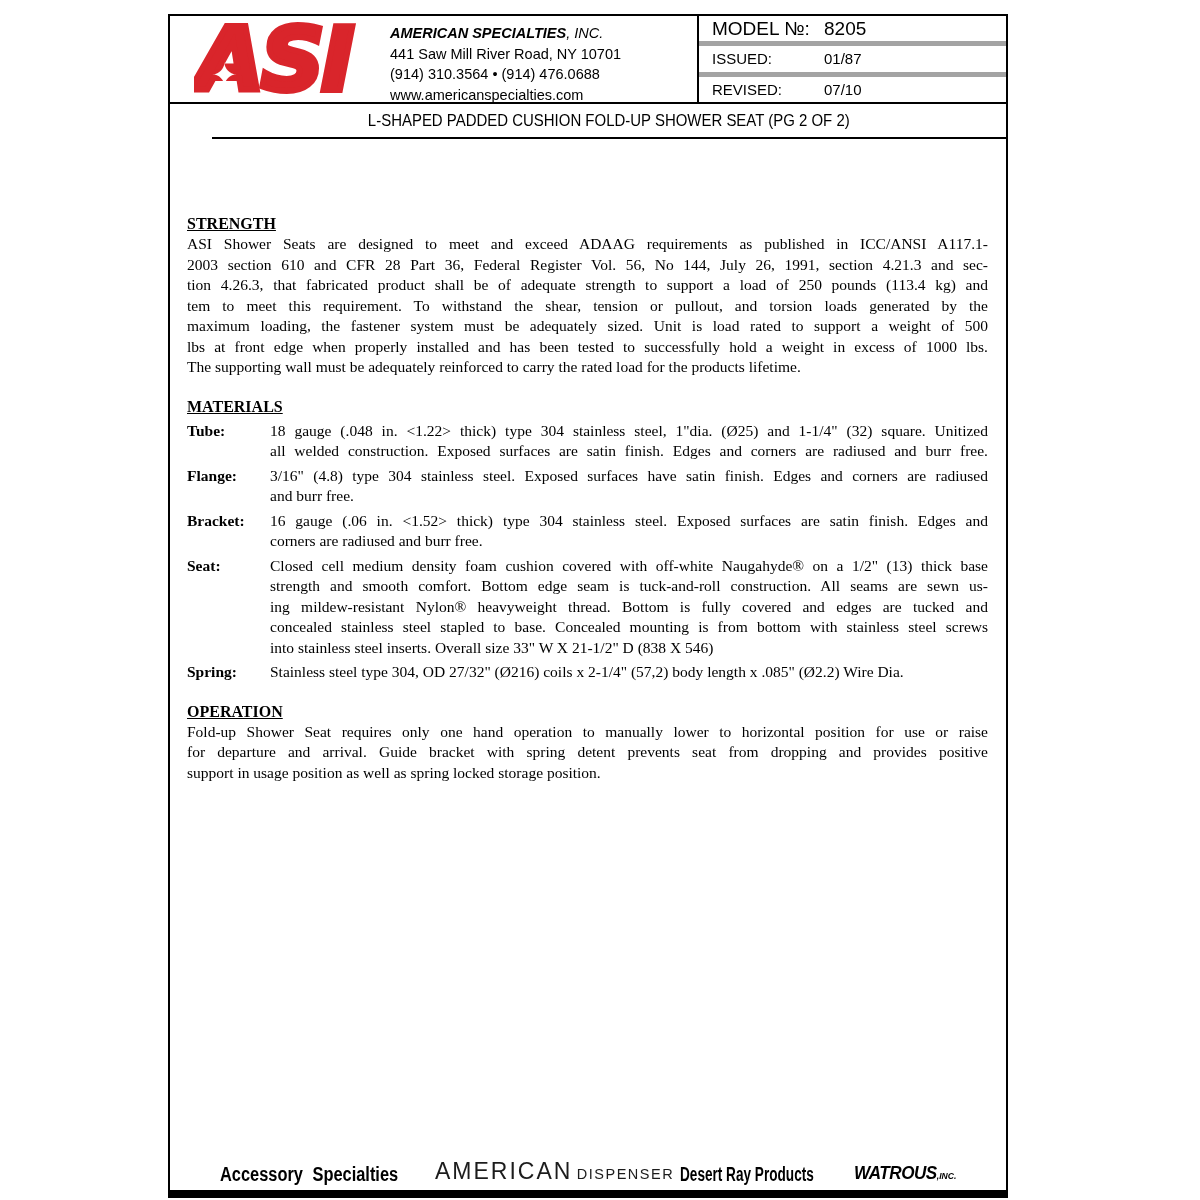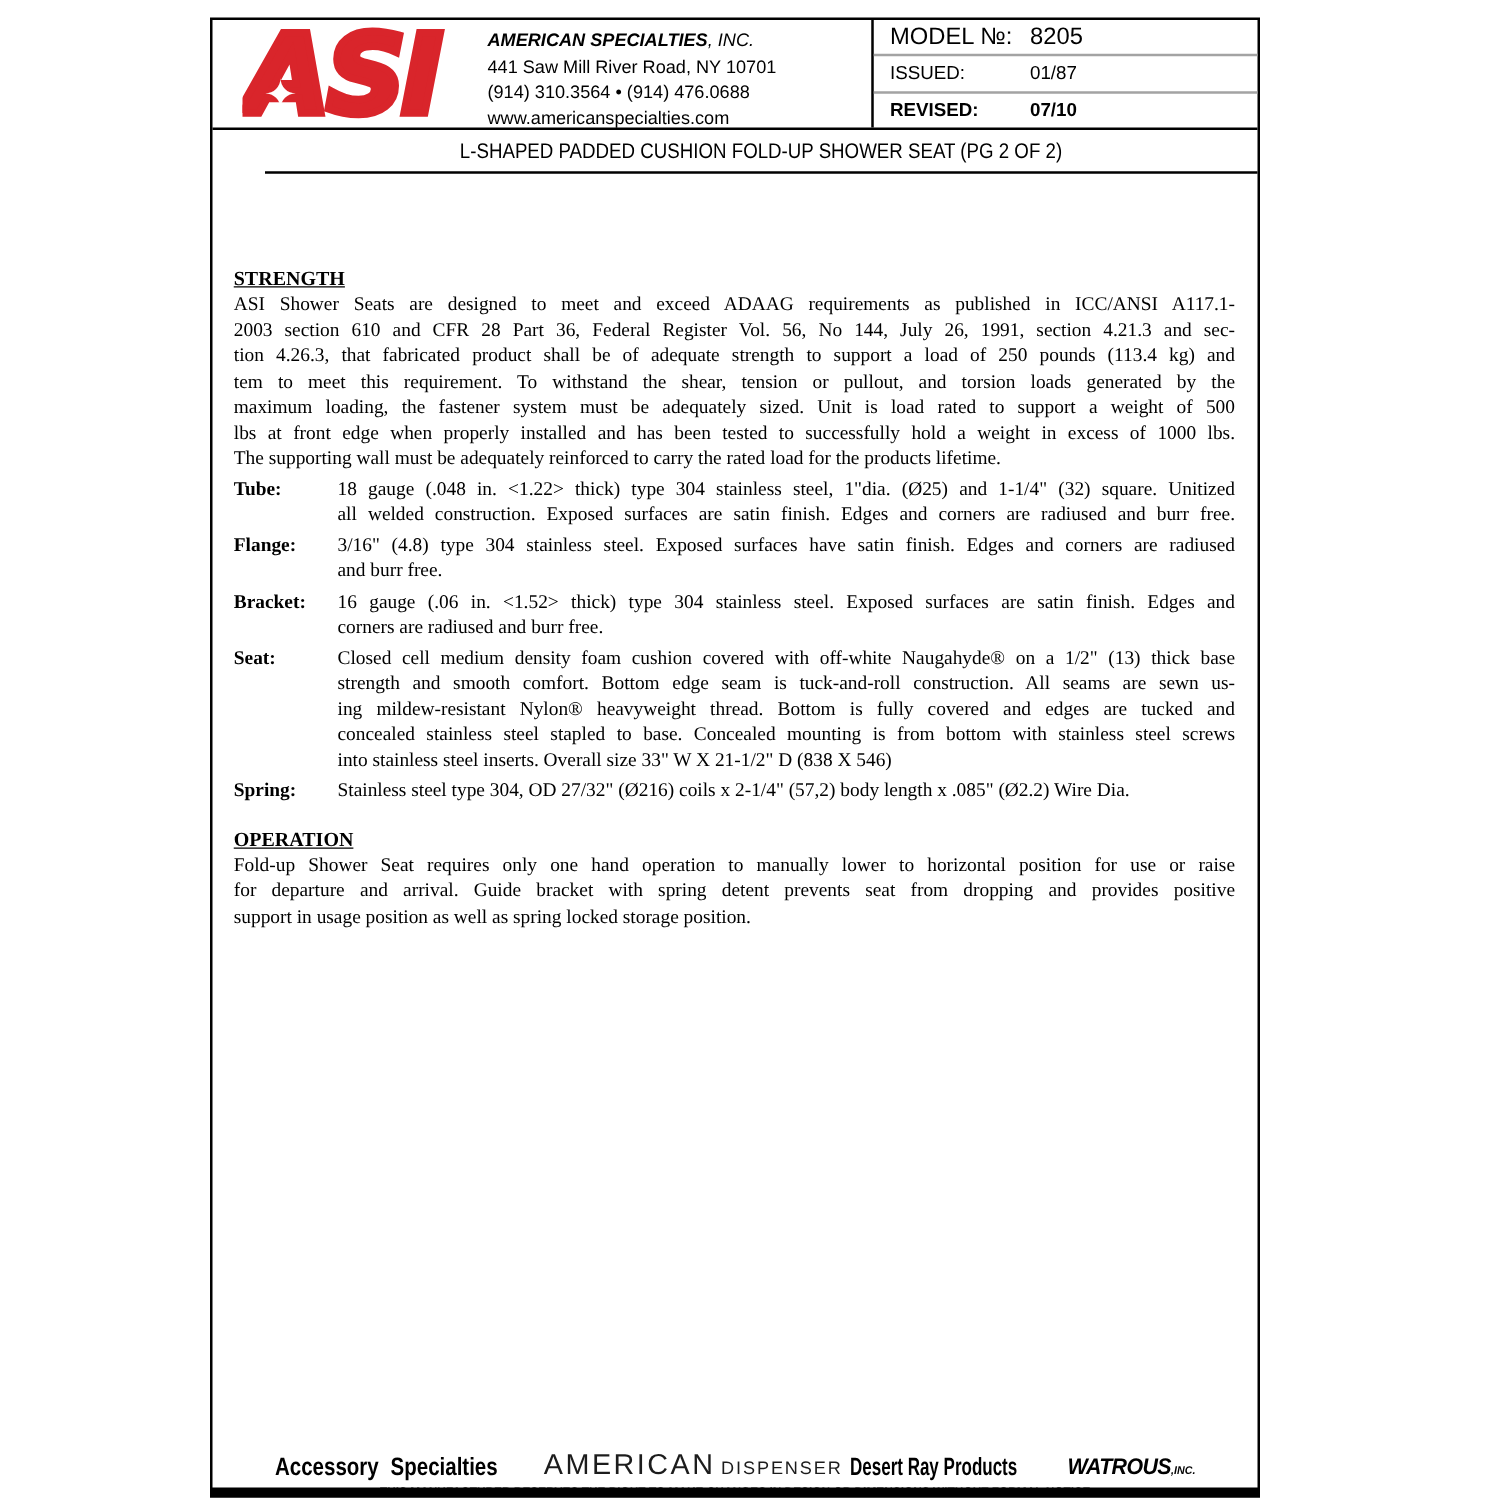"MODEL №:" .info-row { border-bottom: 2px solid #a3a3a3 -> 5px solid #a3a3a3 }
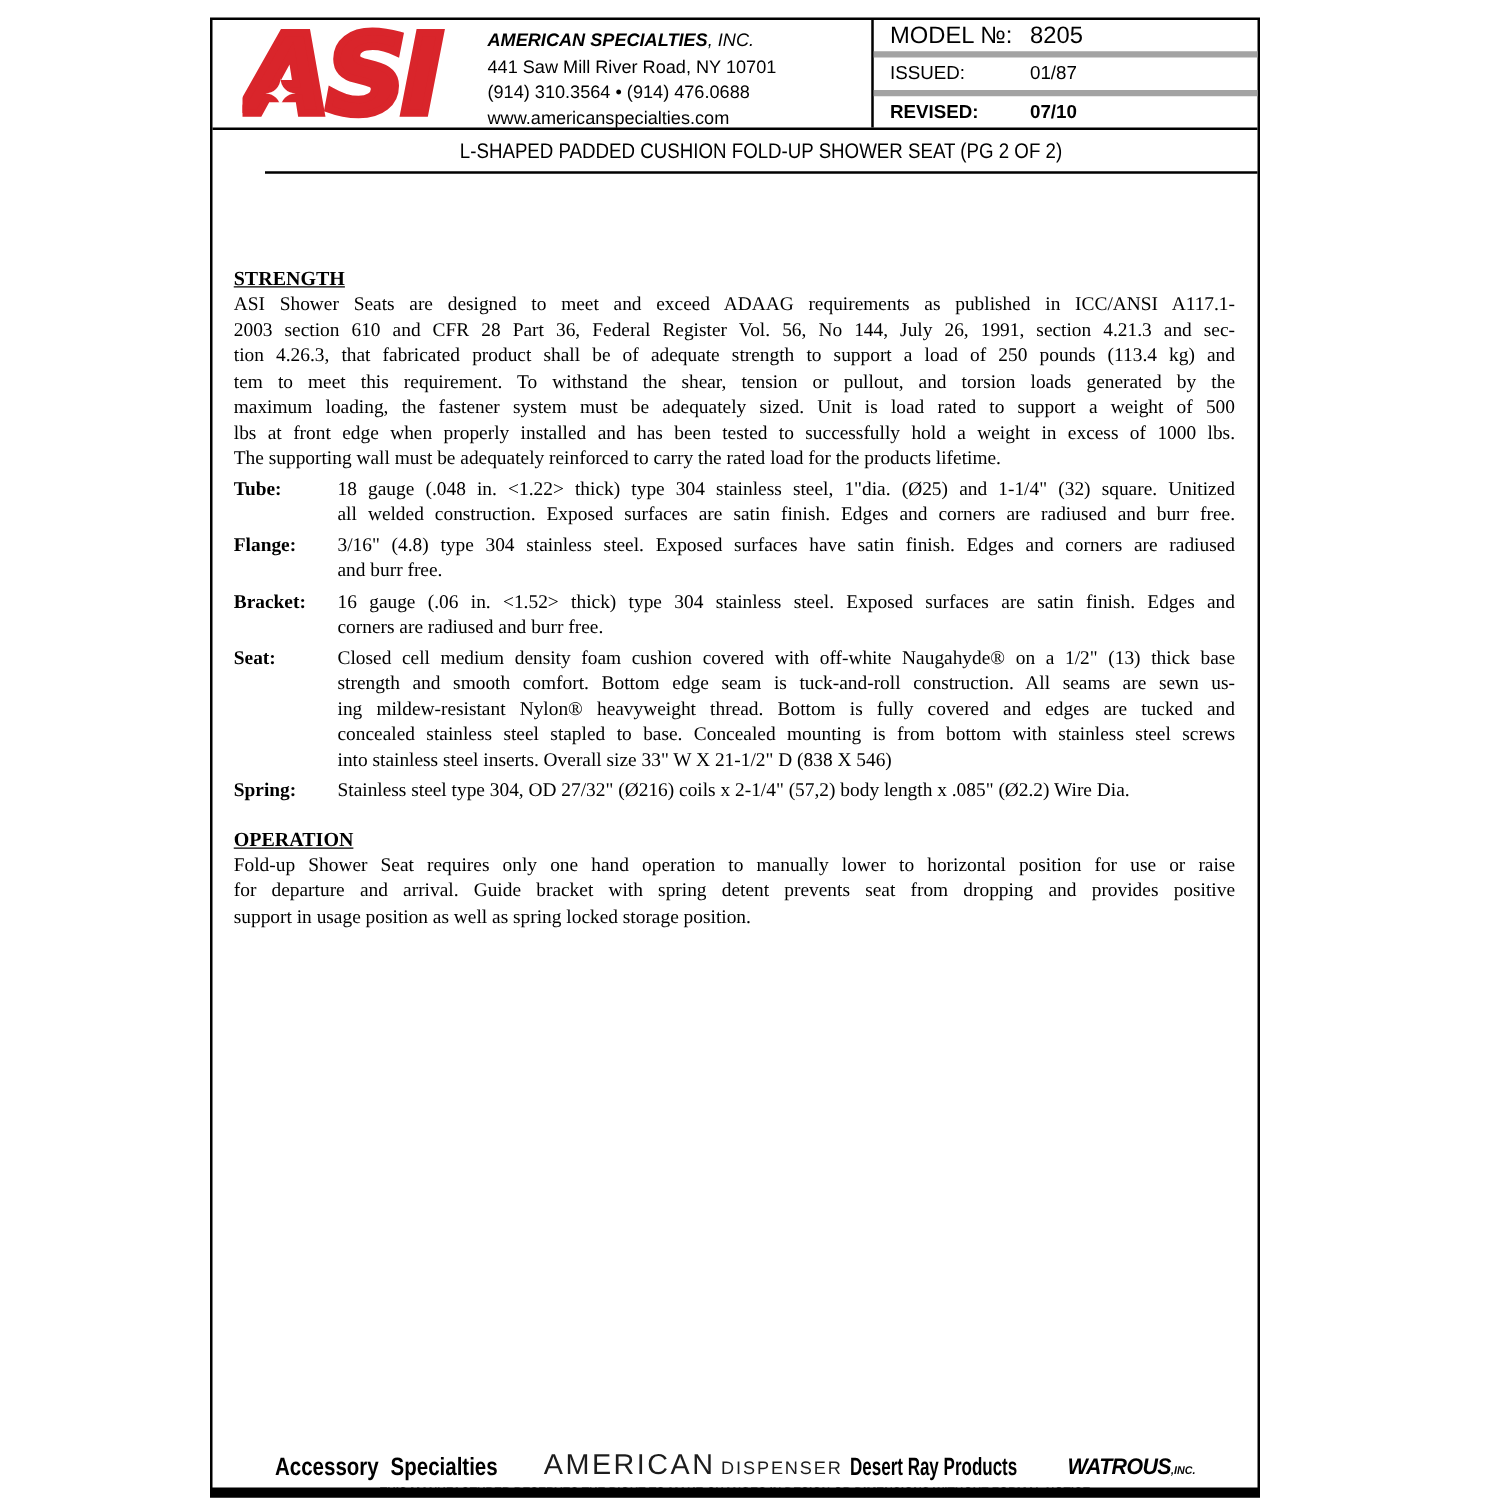"REVISED:" .info-row:last-child { font-weight: bold -> none }
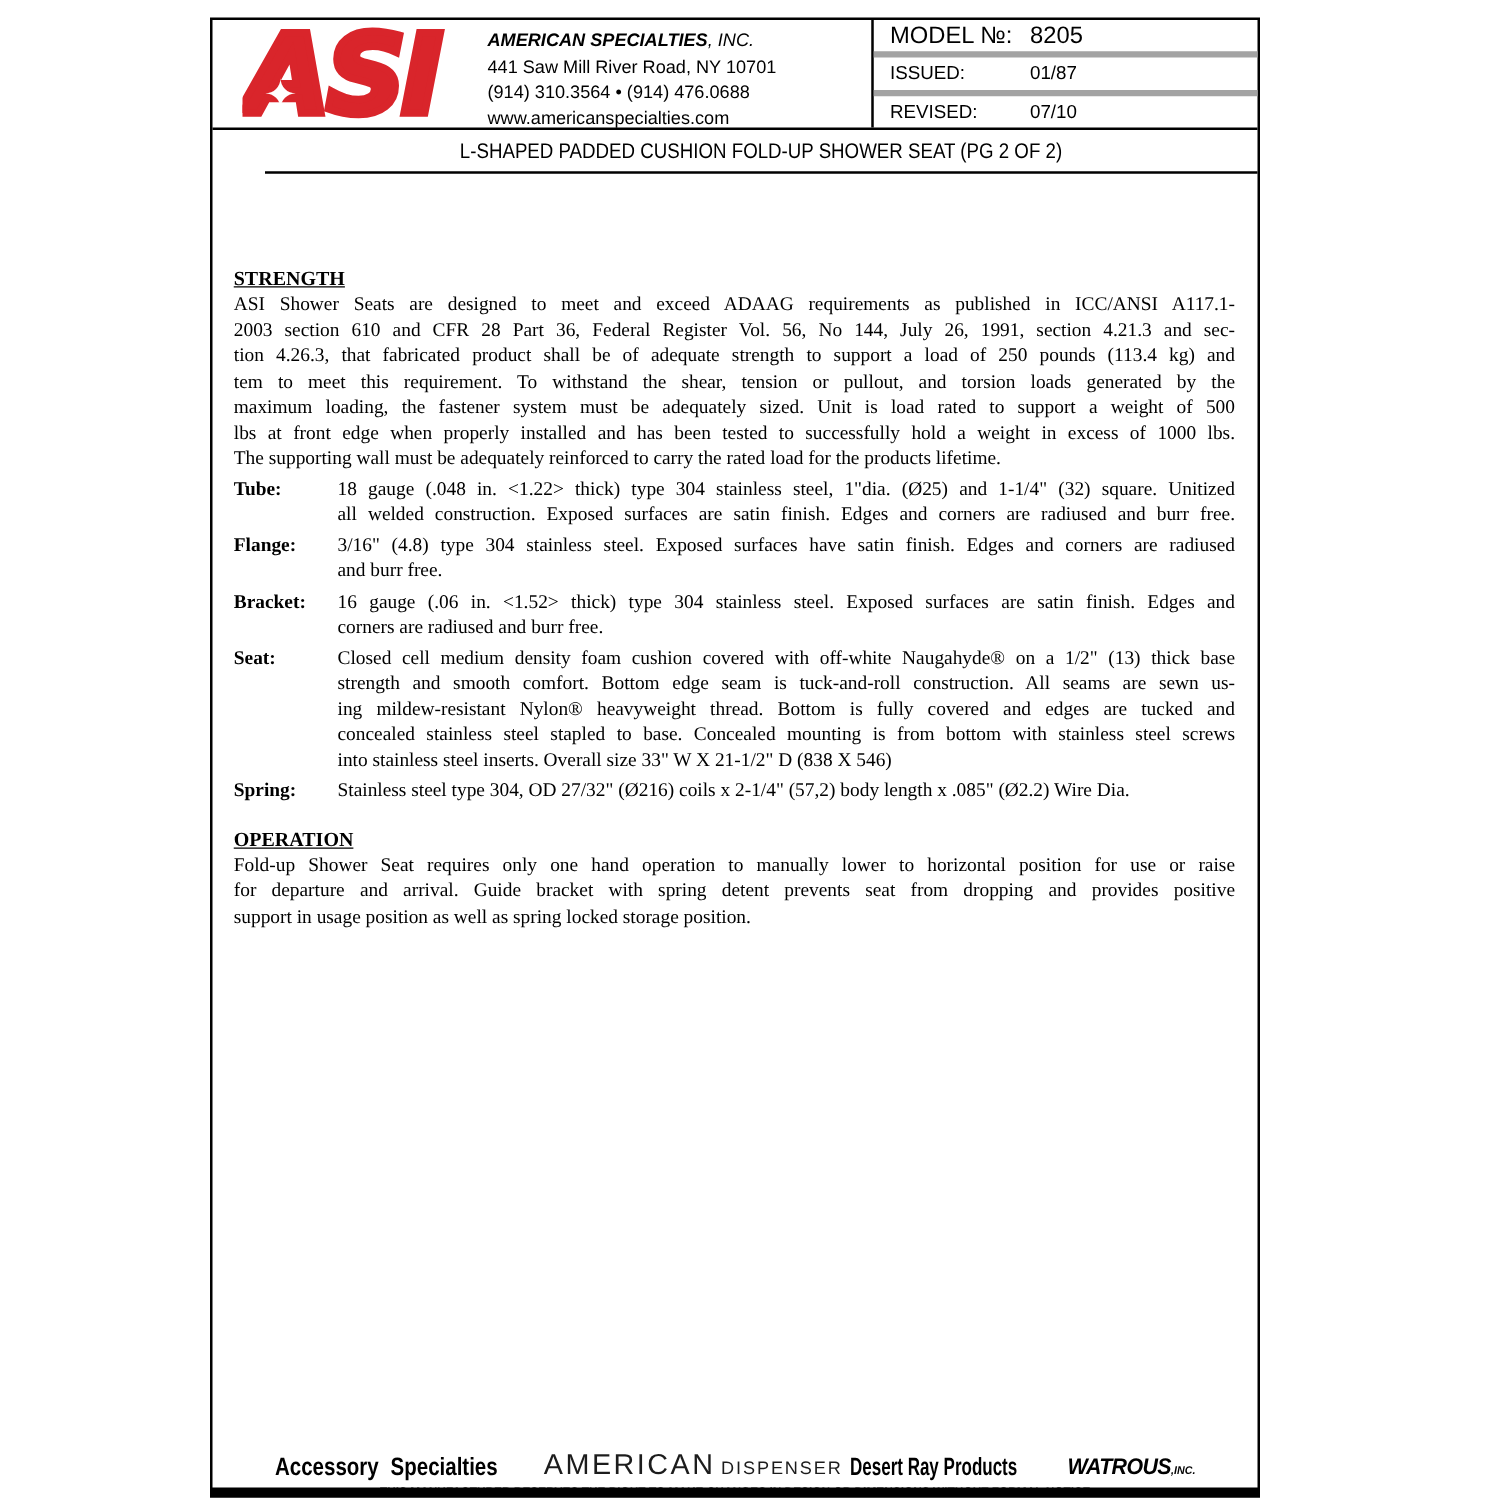"MATERIALS" div.sec-h-wrap { html: none -> <div><h2>MATERIALS</h2></div> }
